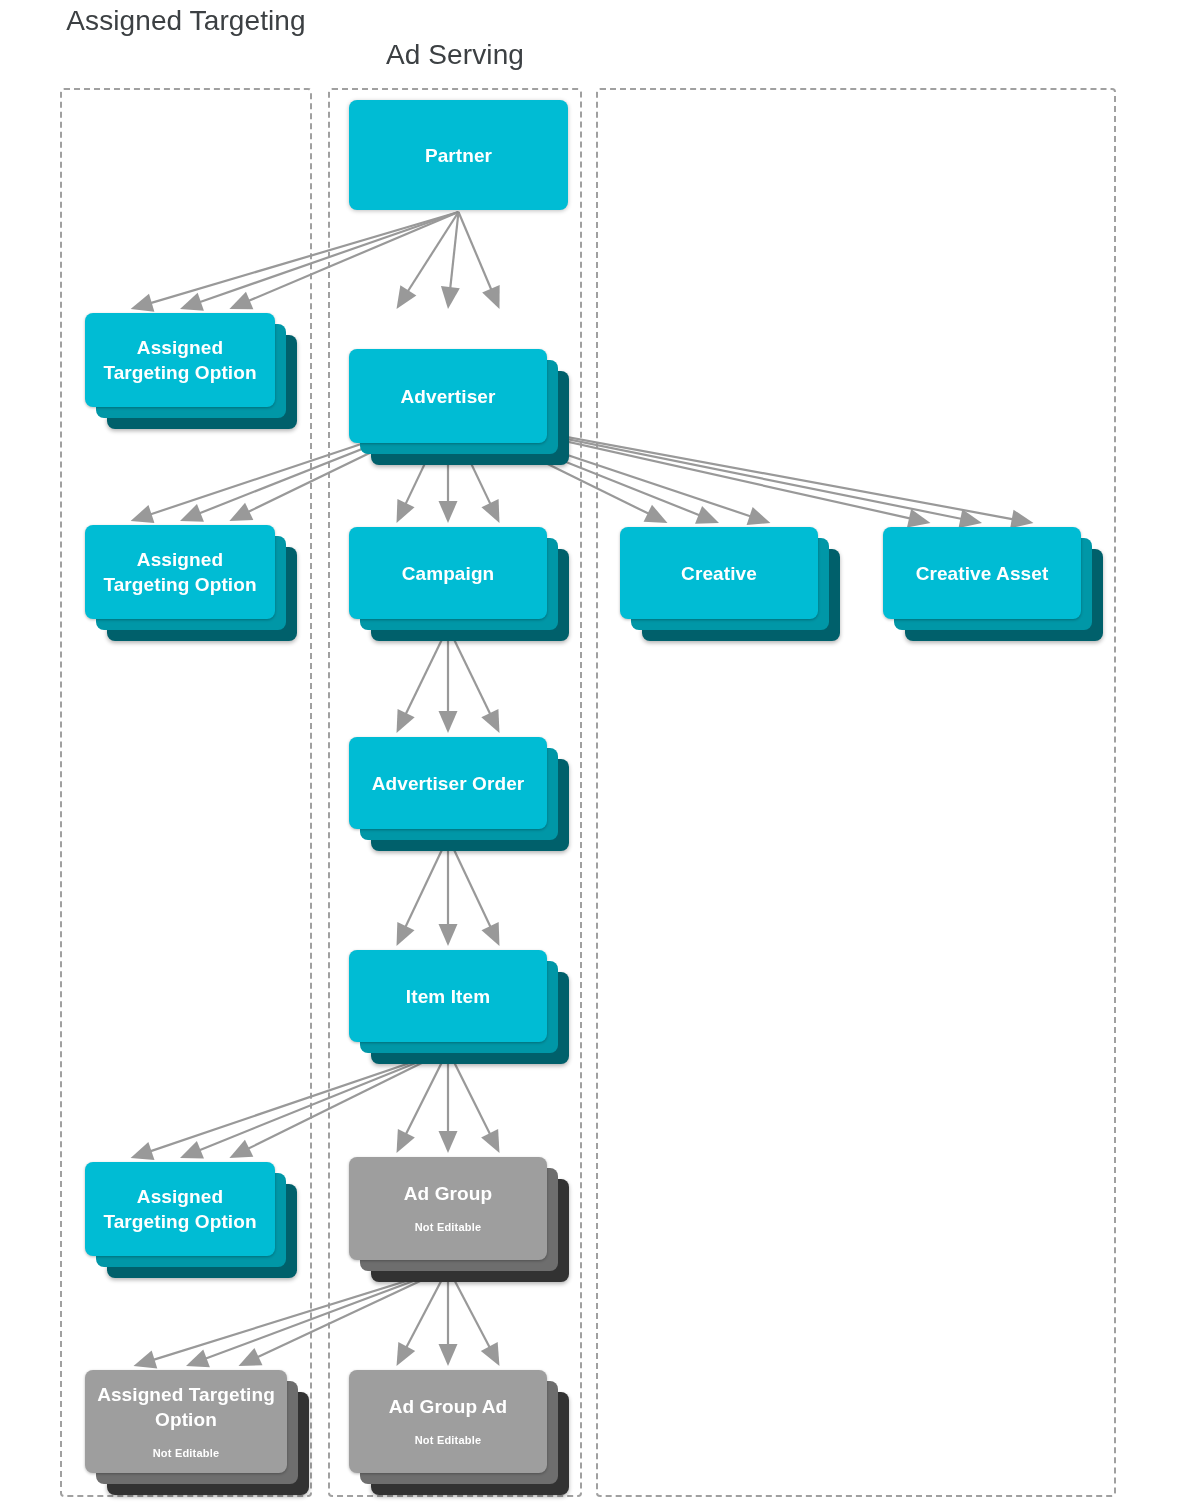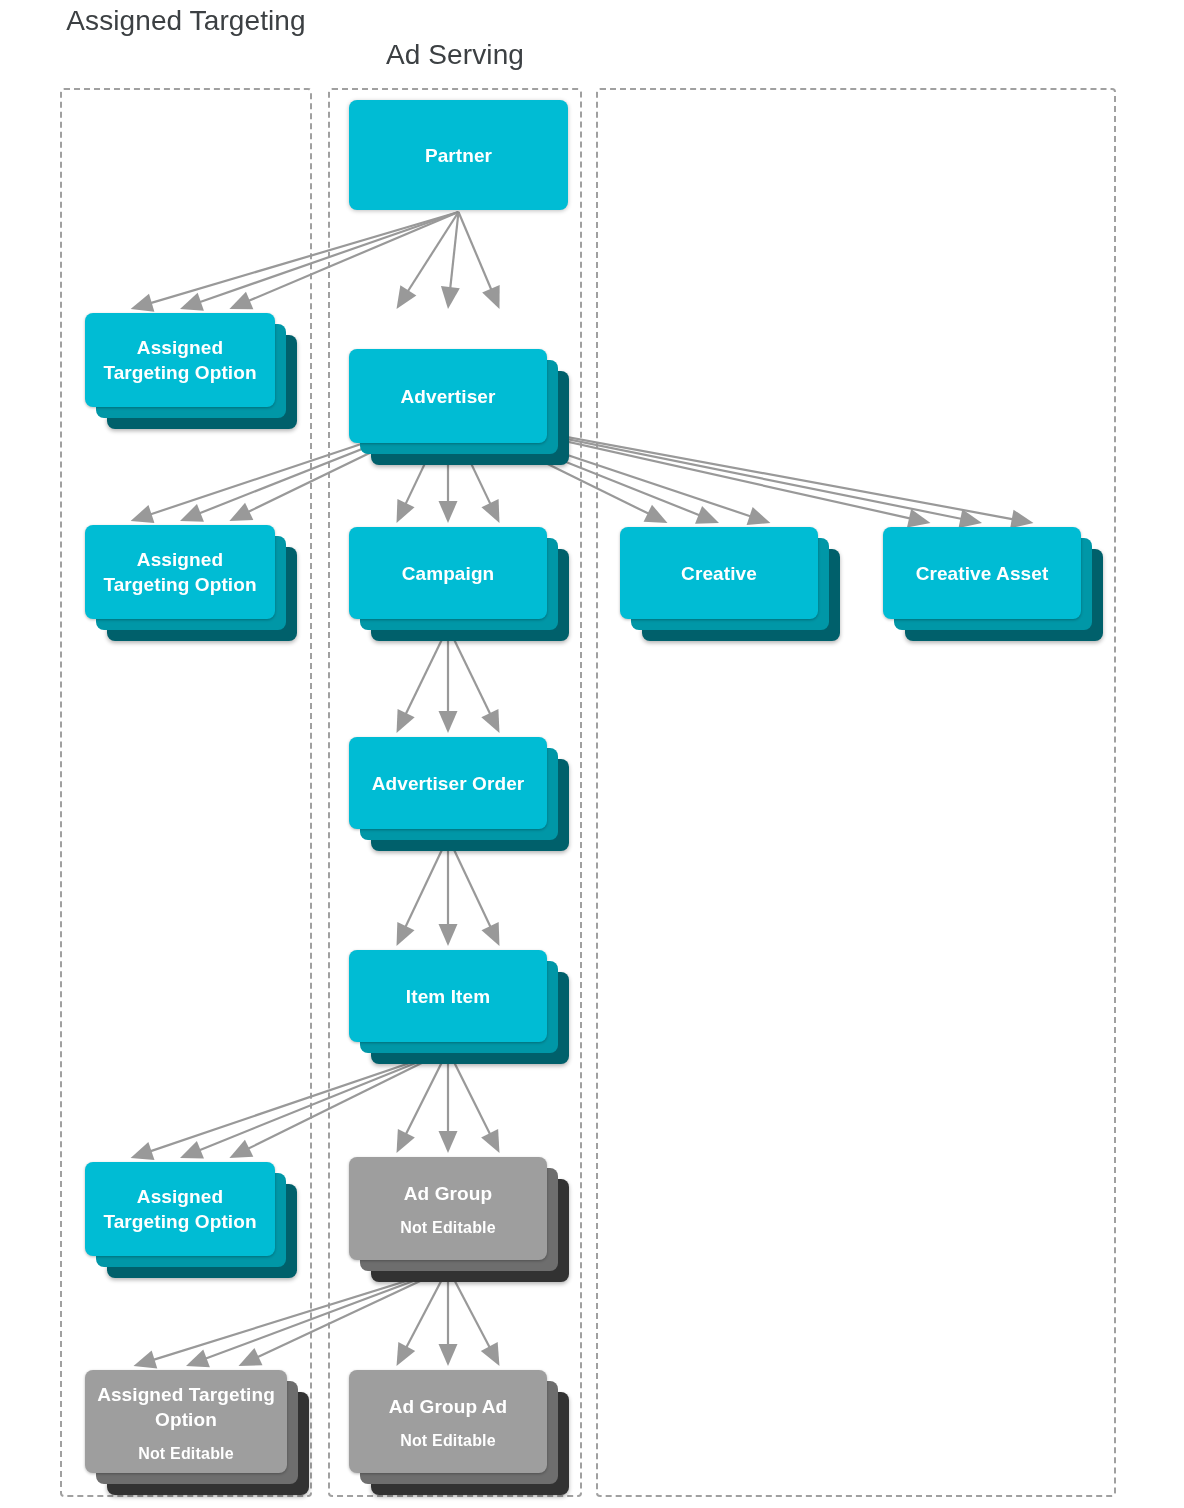"Not Editable" .node-sub { font-size: 16px -> 11px }
